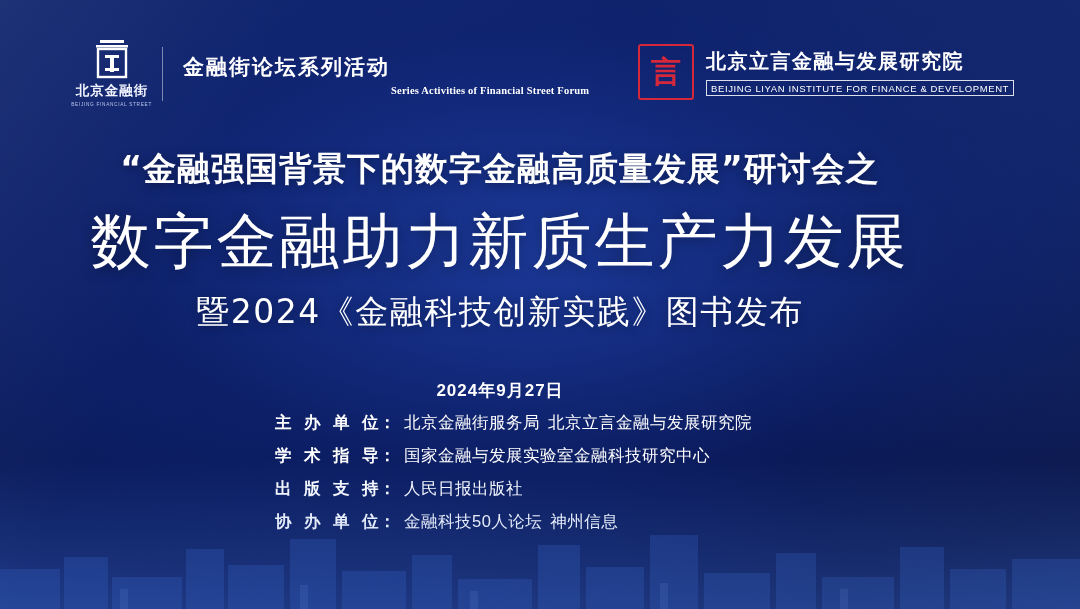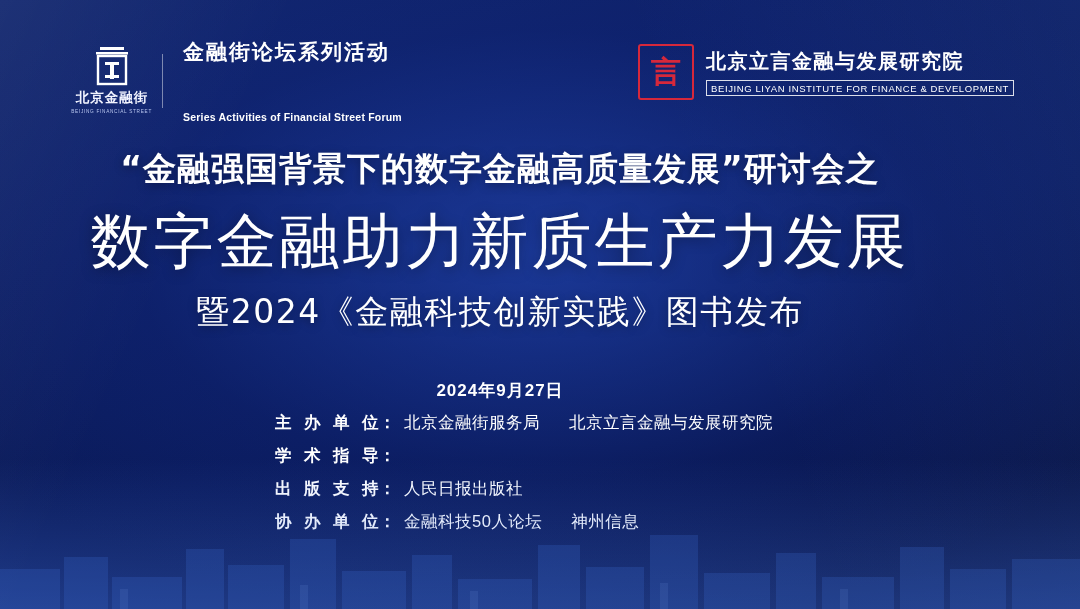"金融街论坛系列活动" .logo-left-text { flex-direction: column -> row; font-family: none -> Liberation Serif, serif; gap: 13px -> 1px }
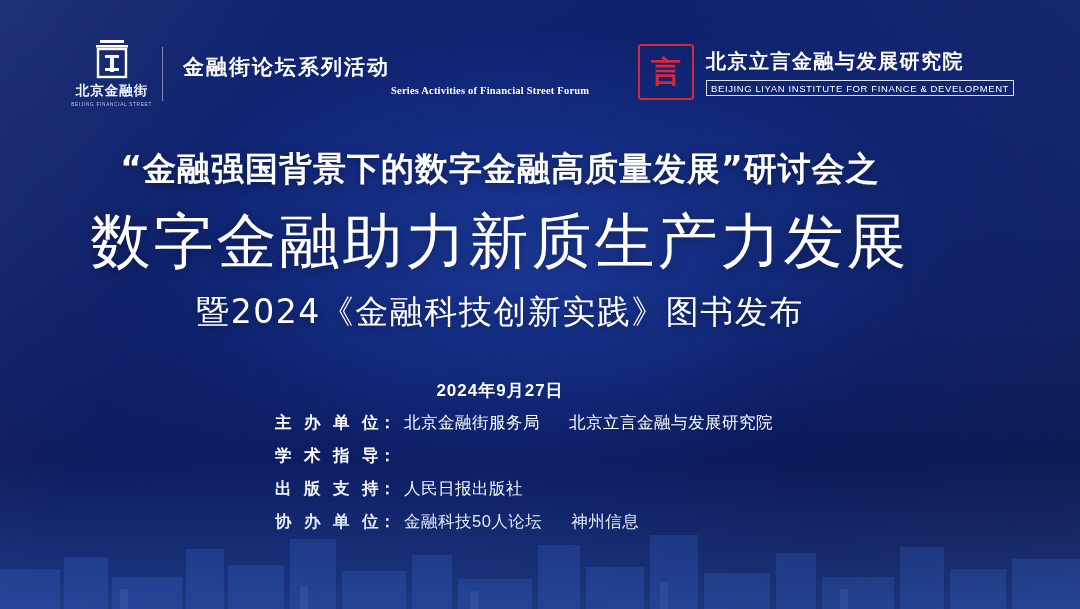"北京金融街服务局" .credit-values { gap: 29px -> 8px }
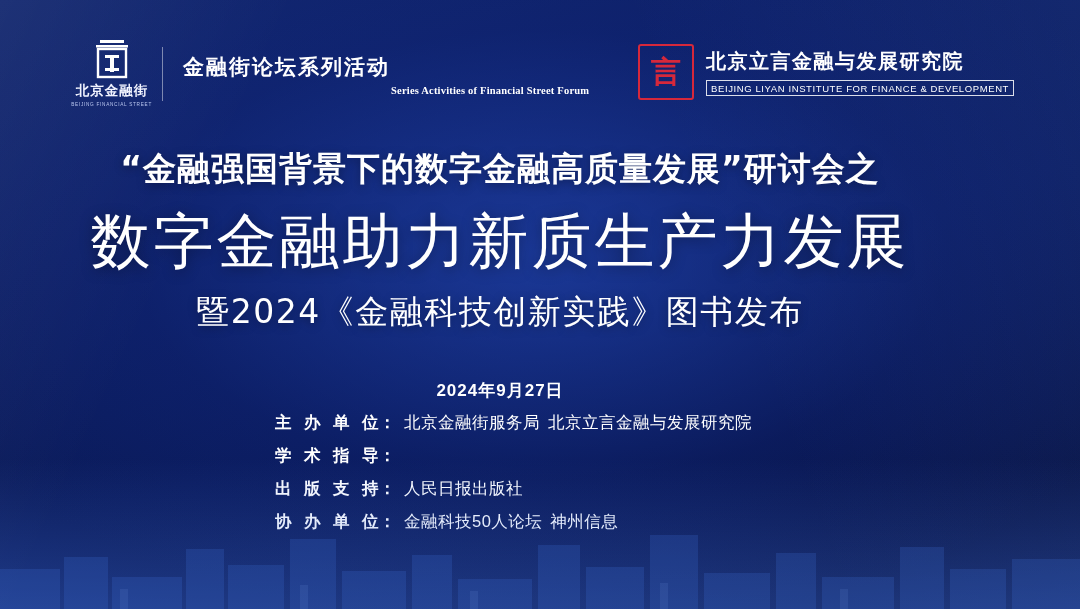"国家金融与发展实验室金融科技研究中心" span.credit-values { html: none -> <span> <span>国家金融与发展实验室金融科技研究中心</span> </span> }
